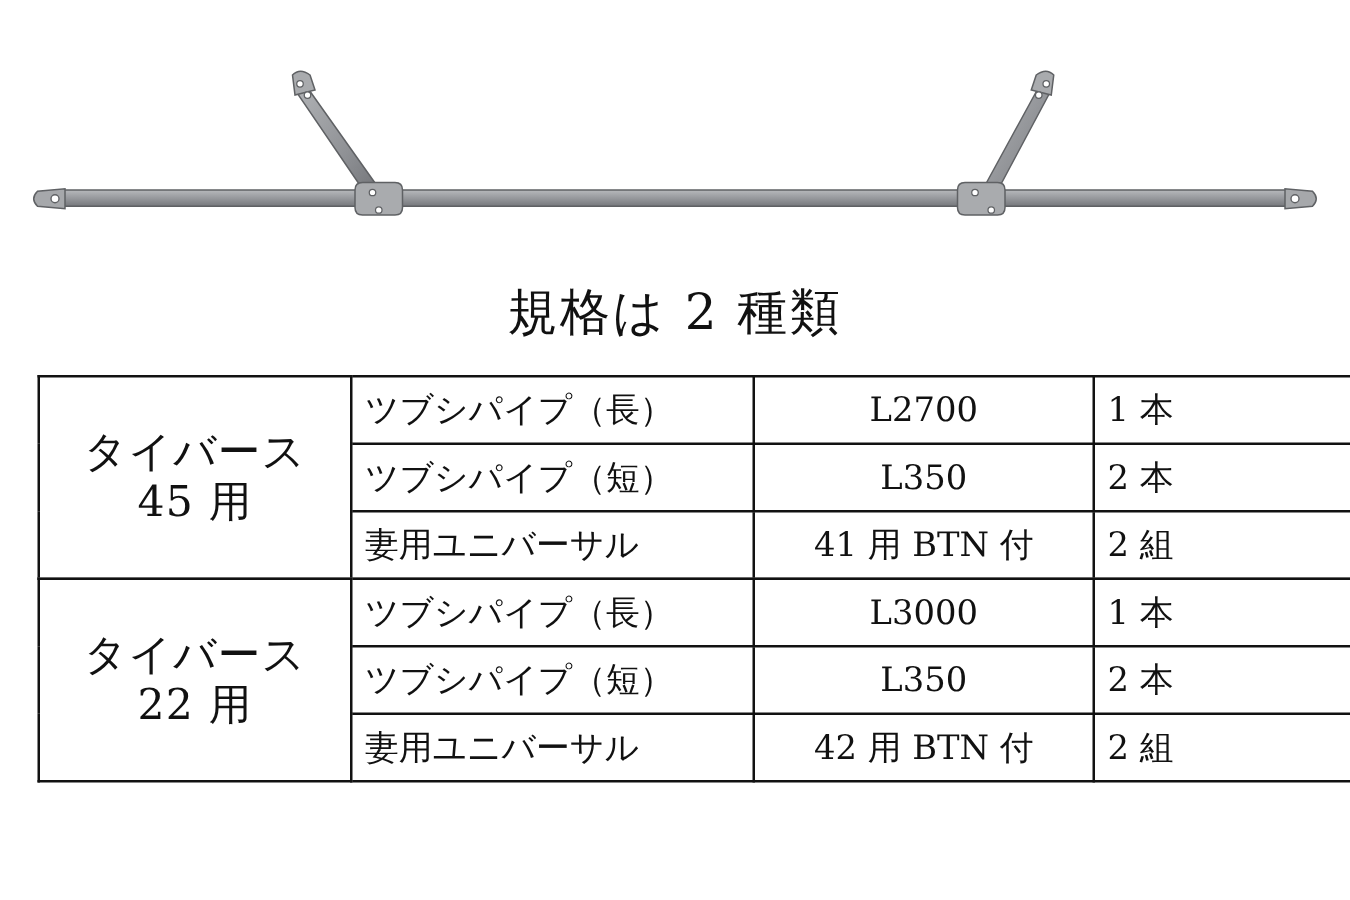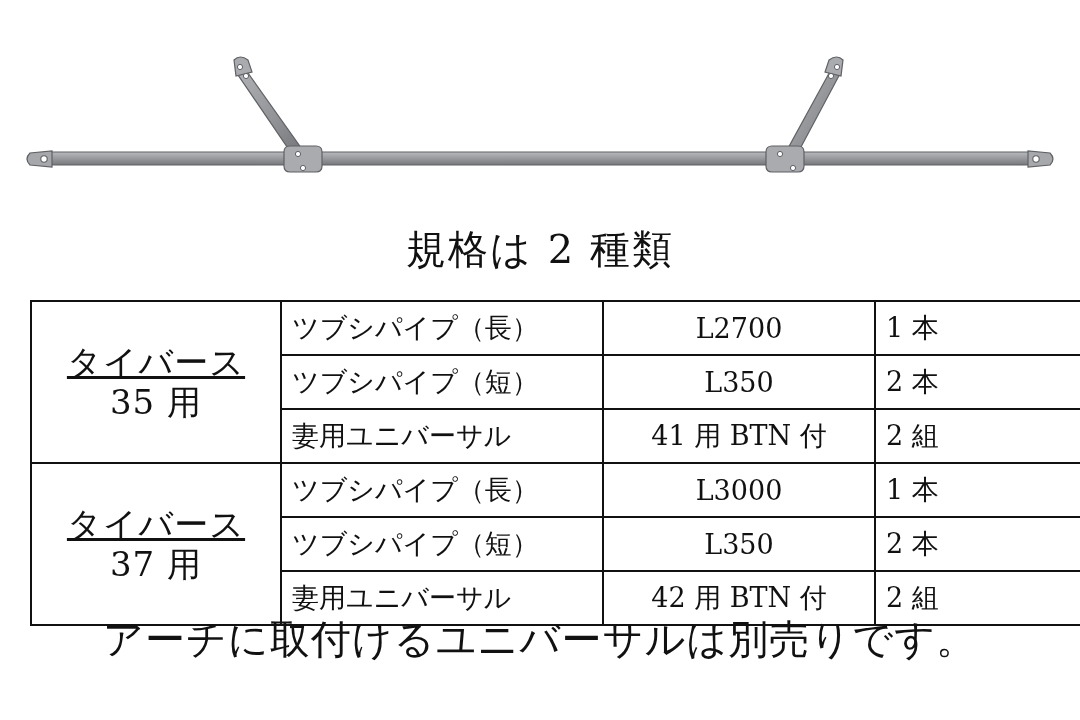"タイバース" .name-cell .nm-l1 { text-decoration: underline -> none }
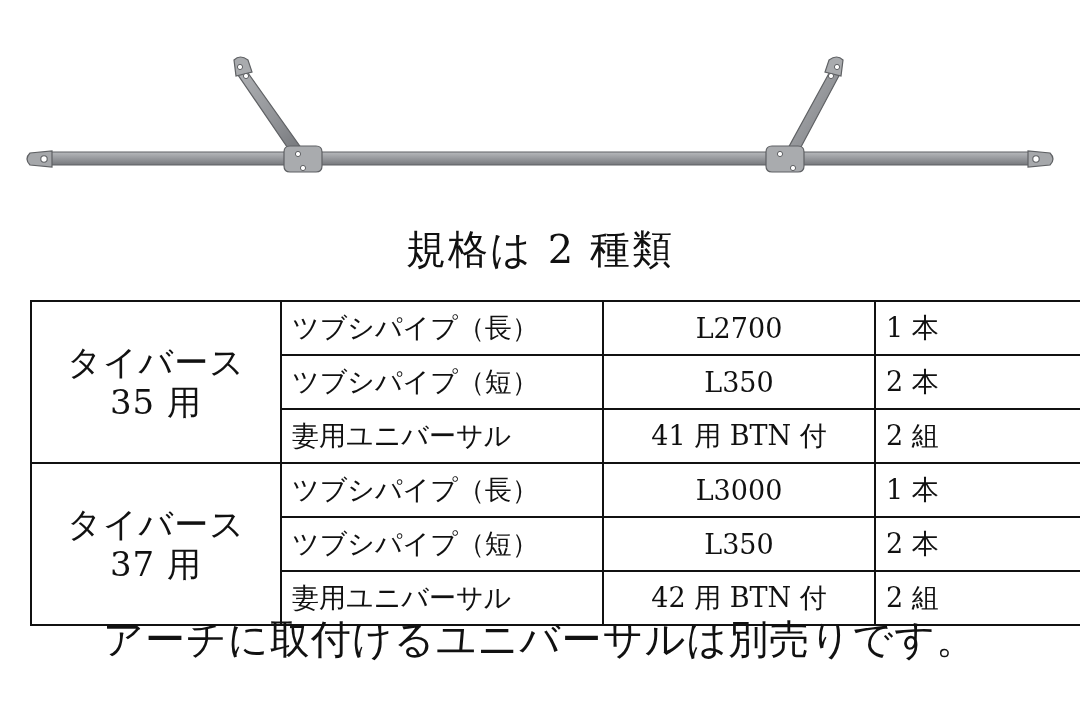"35 用" span.nm-l2 { text: 35 -> 45 }
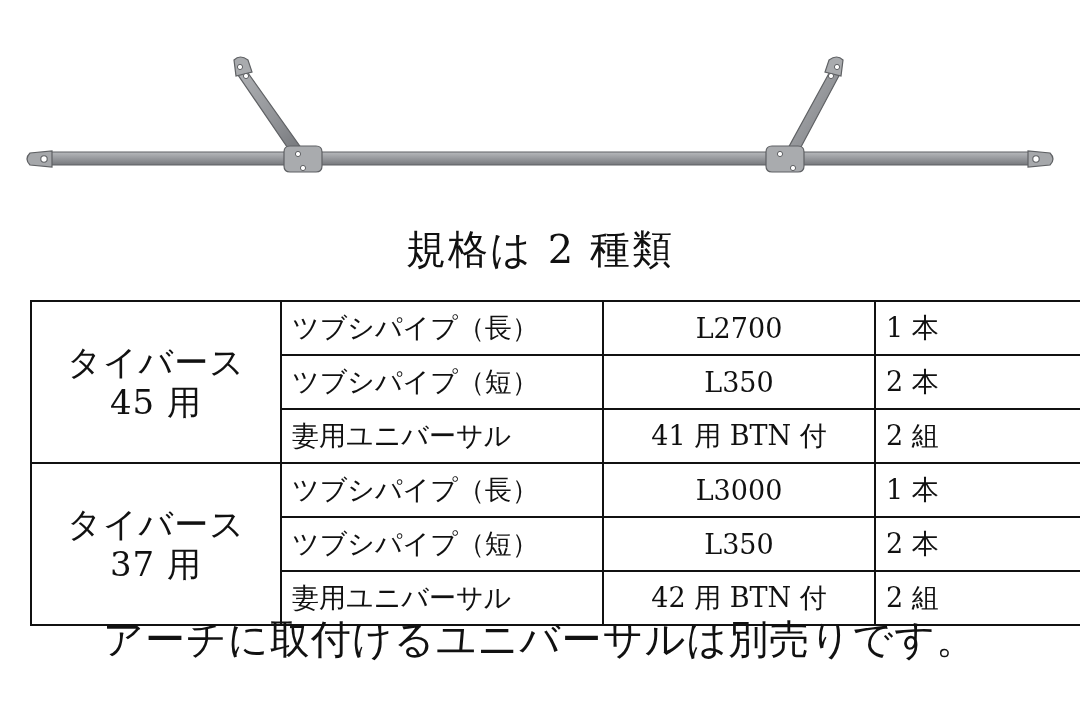"37 用" span.nm-l2 { text: 37 -> 22 }
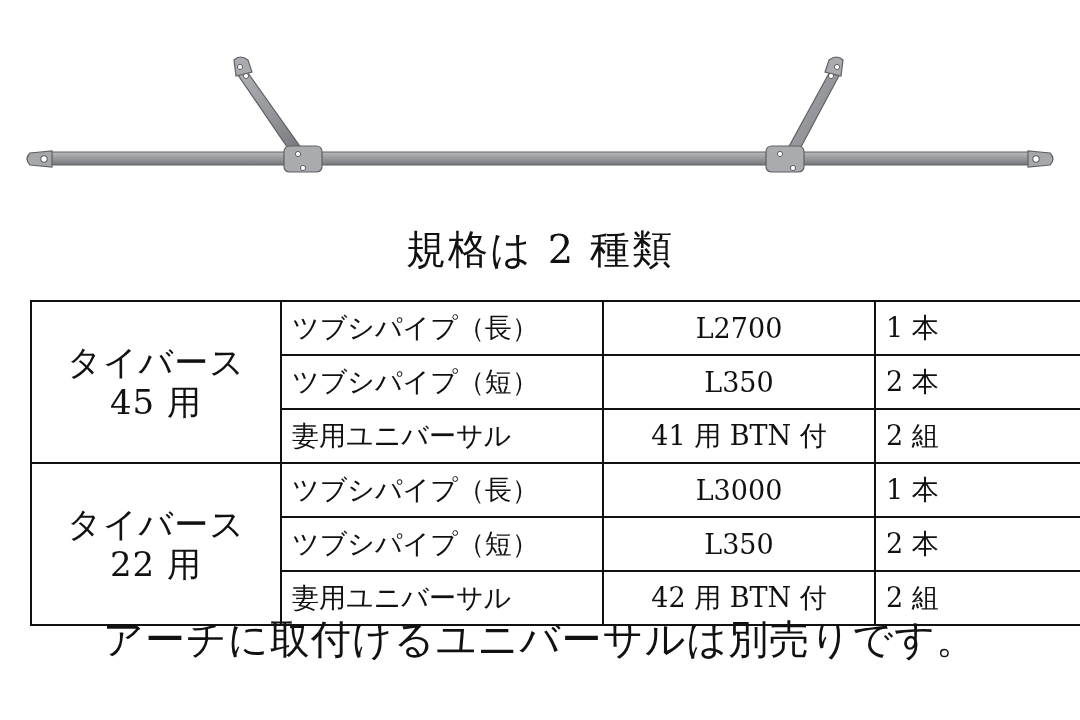"アーチに取付けるユニバーサルは別売りです。" div.footnote { html: <div>アーチに取付けるユニバーサルは別売りです。</div> -> none }
